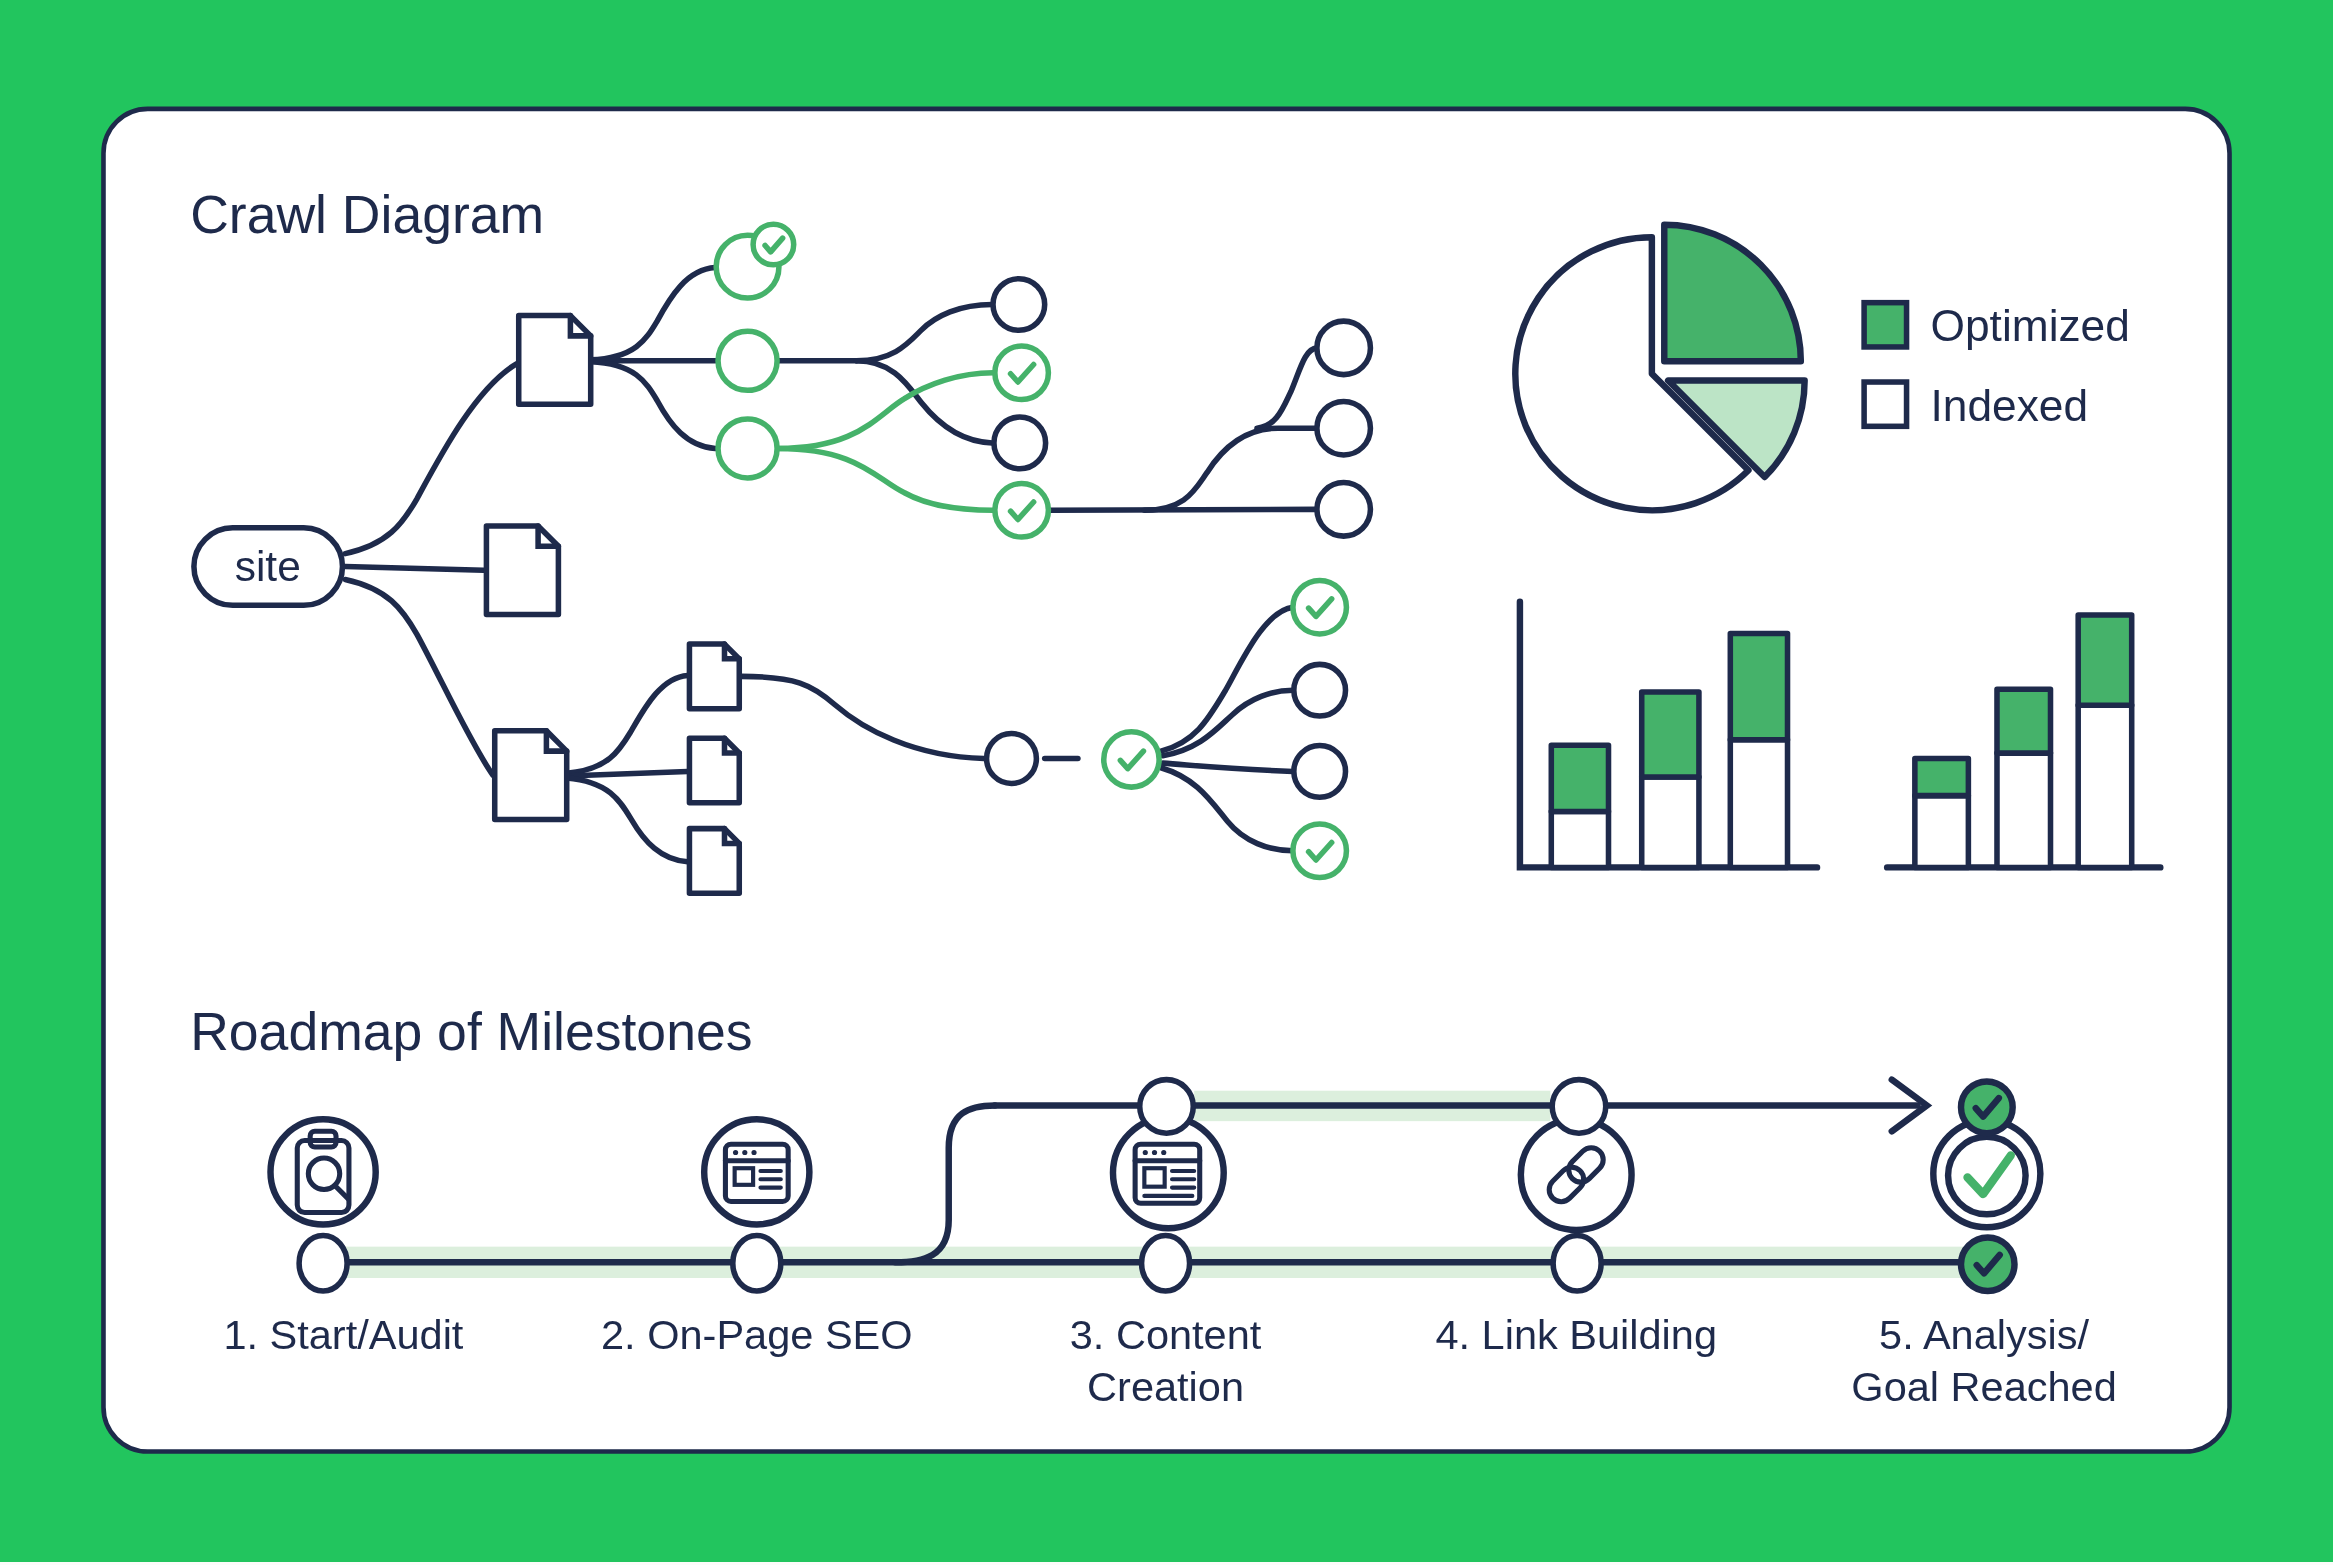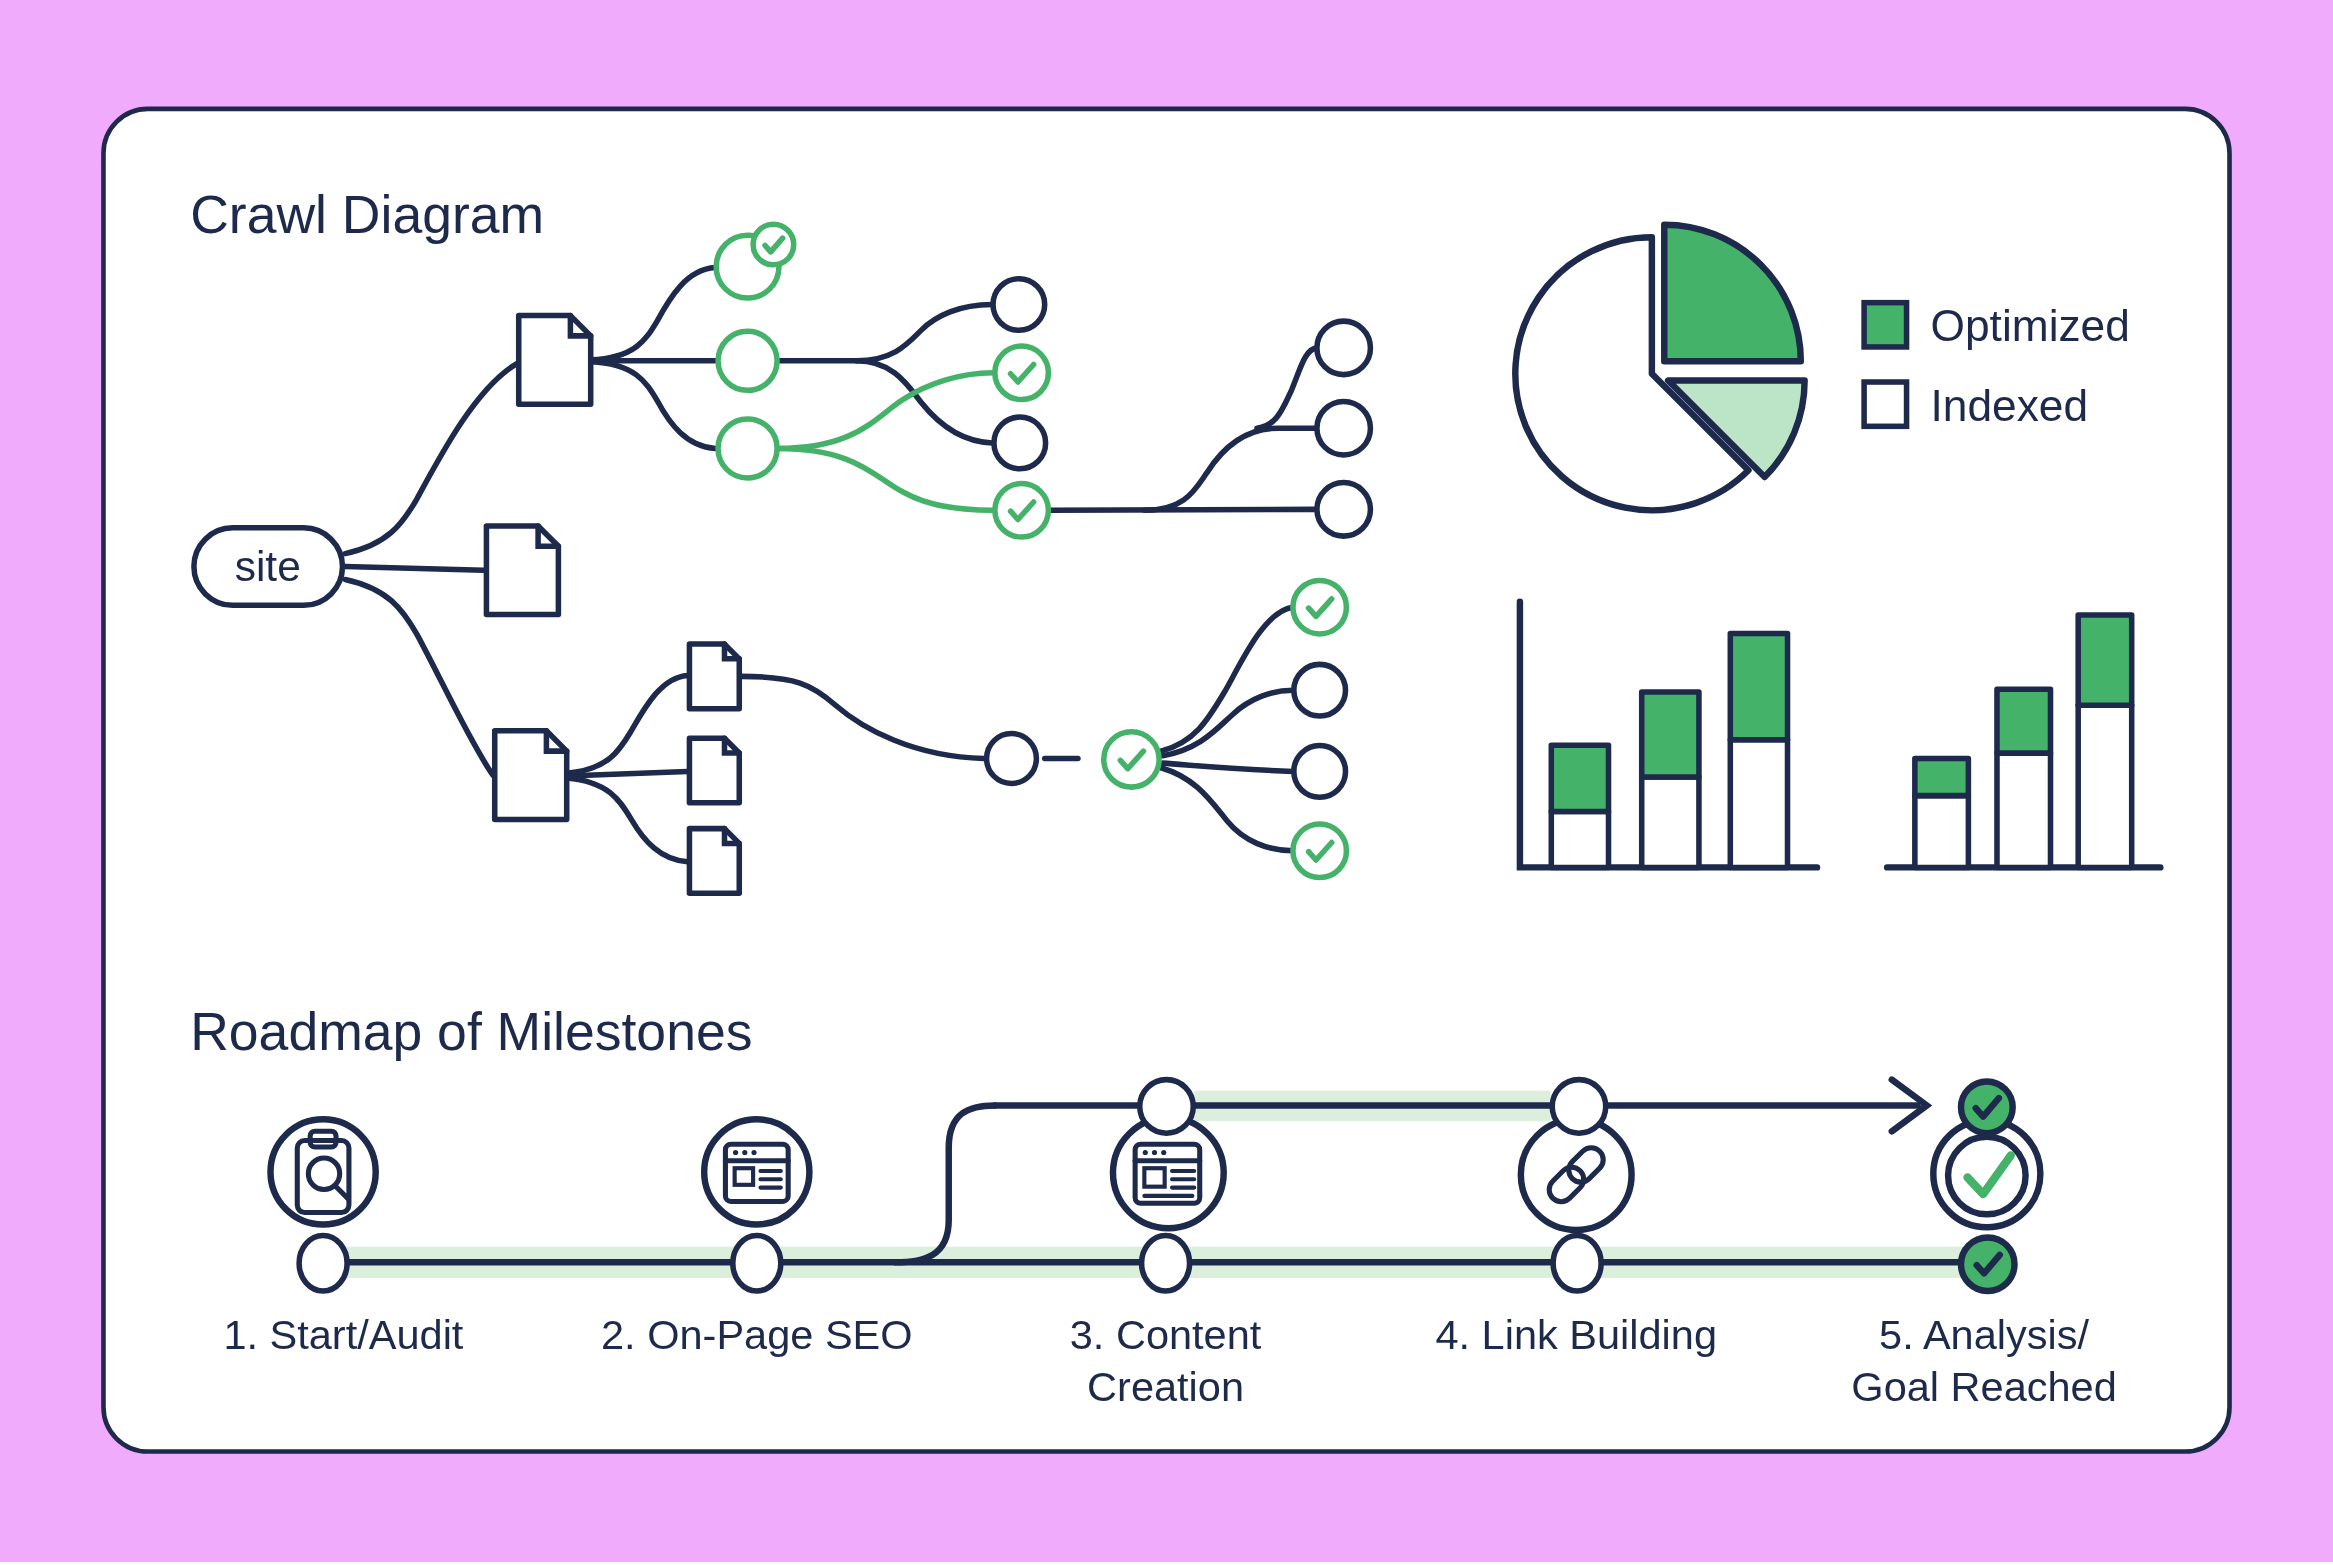"Crawl Diagram" .stage { background: #f0abfc -> #22c55e }
